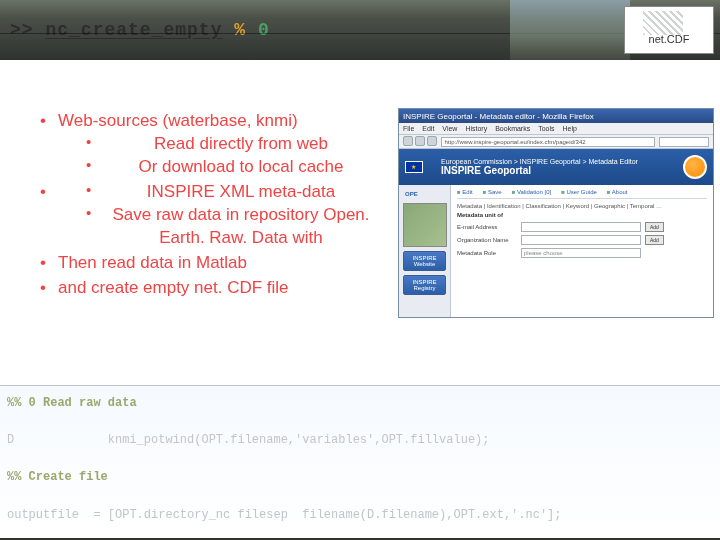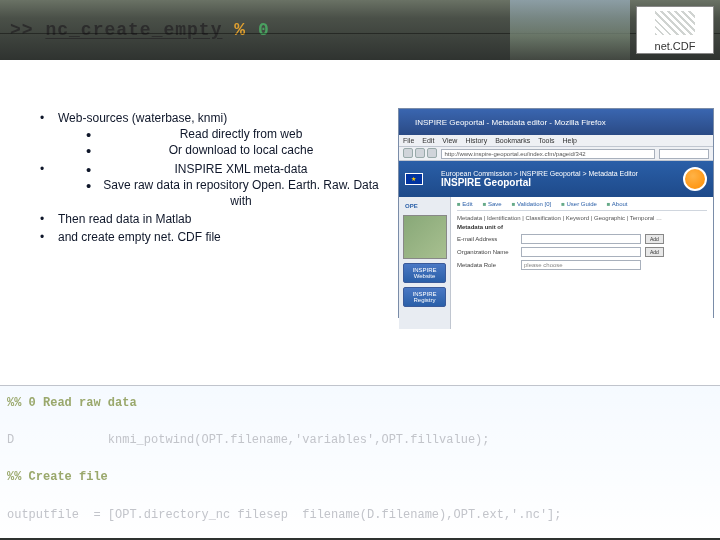"net.CDF" .logo-box { padding-bottom: 1px -> 8px; width: 78px -> 90px }
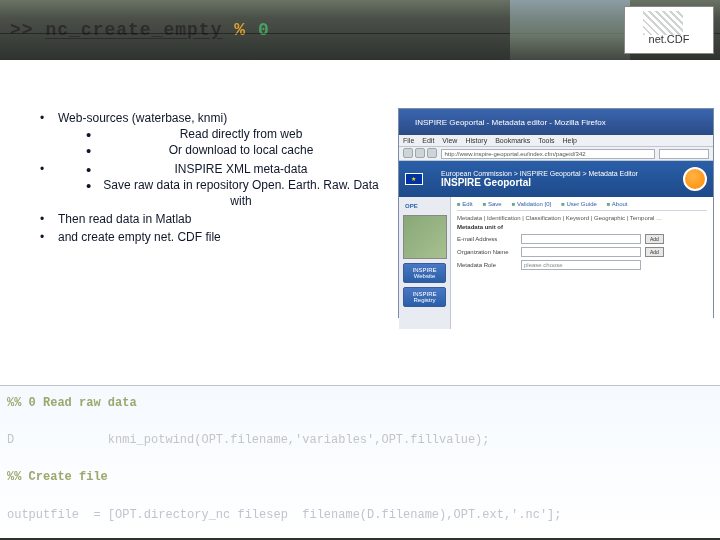"Web-sources (waterbase, knmi)" ul.main { color: #0f172a -> #ef4444; font-size: 12px -> 17px }
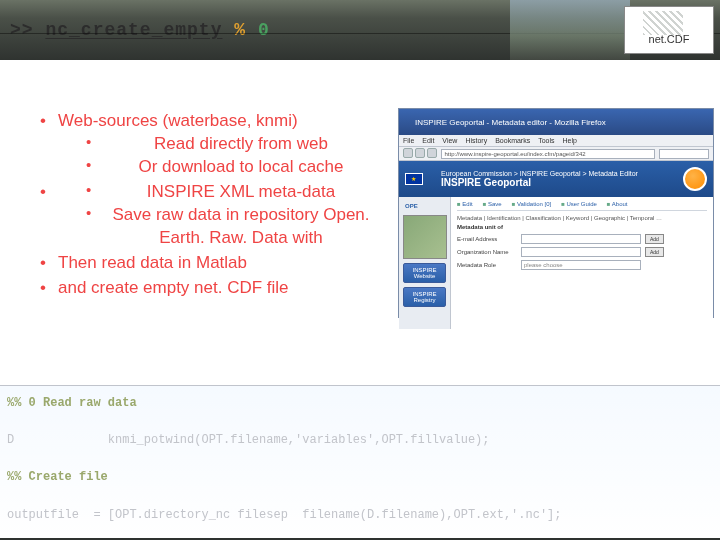"INSPIRE Geoportal - Metadata editor" .browser-title { height: 26px -> 14px; padding: 1px 16px -> 1px 4px }
